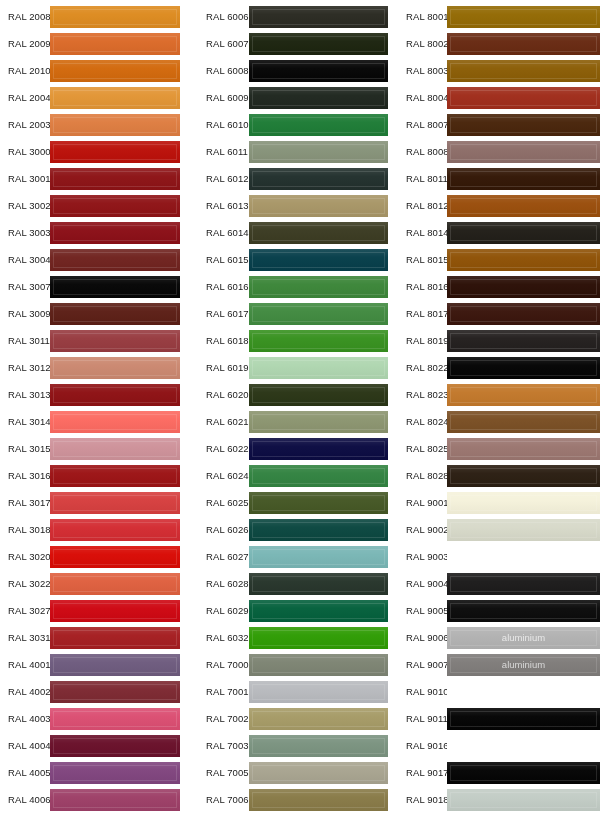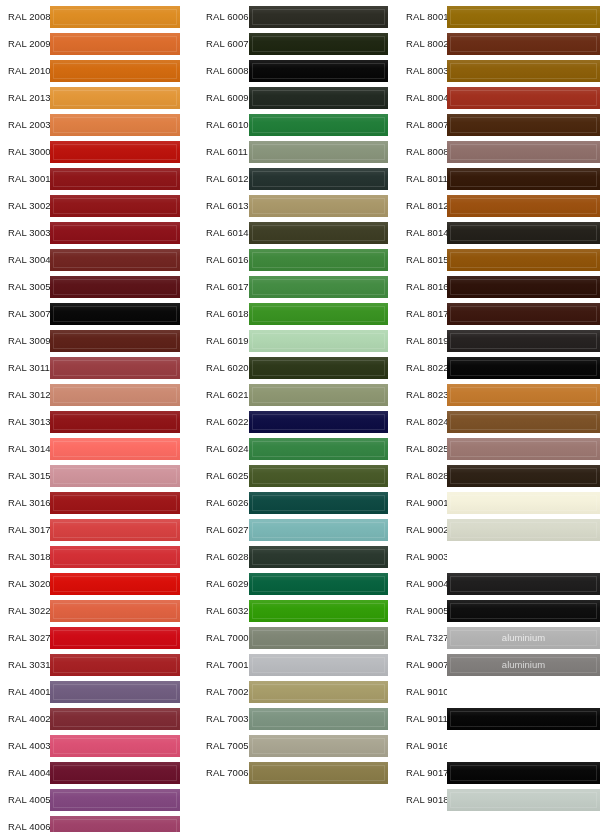"RAL 2013" span.swatch-label { text: 2013 -> 2004 }
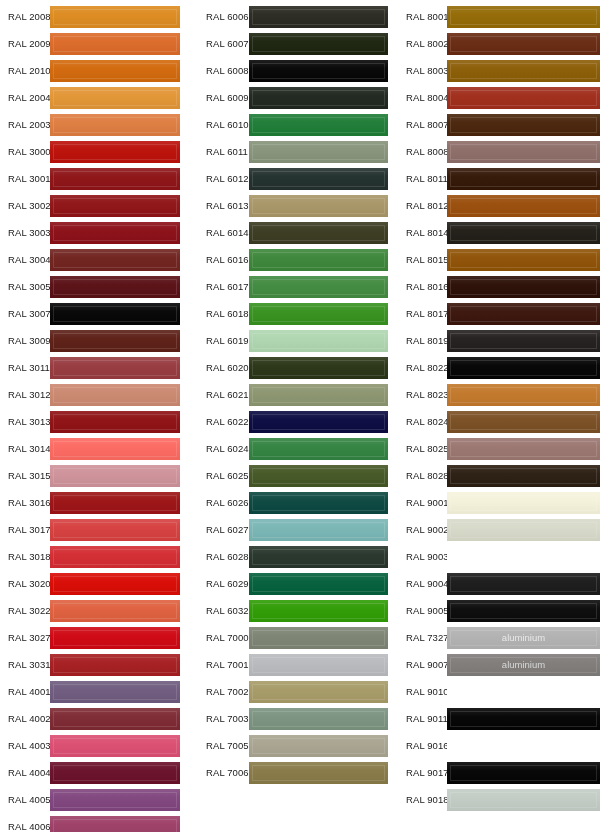"RAL 6015" div.swatch-row { html: none -> <div> <span>RAL 6015</span> <div></div> </div> }
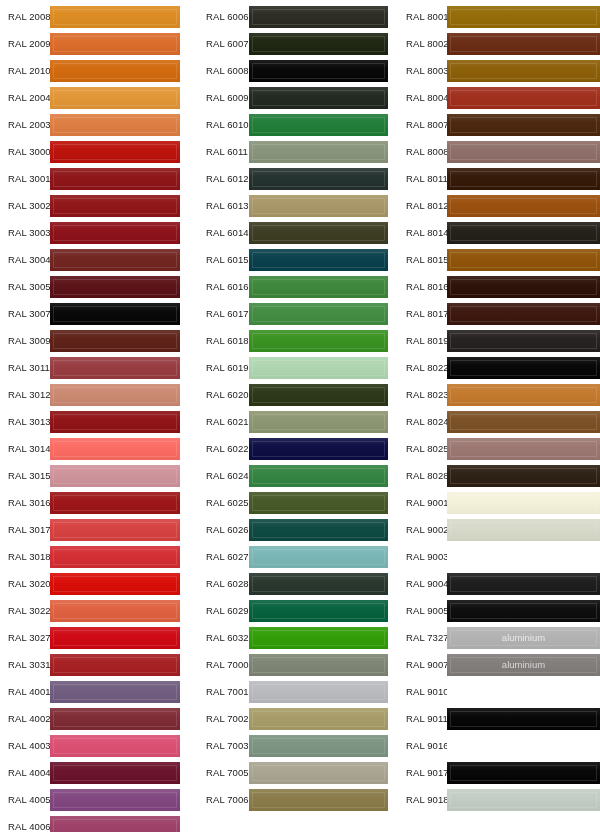"RAL 3005" div.swatch-row { html: <div> <span>RAL 3005</span> <div></div> </div> -> none }
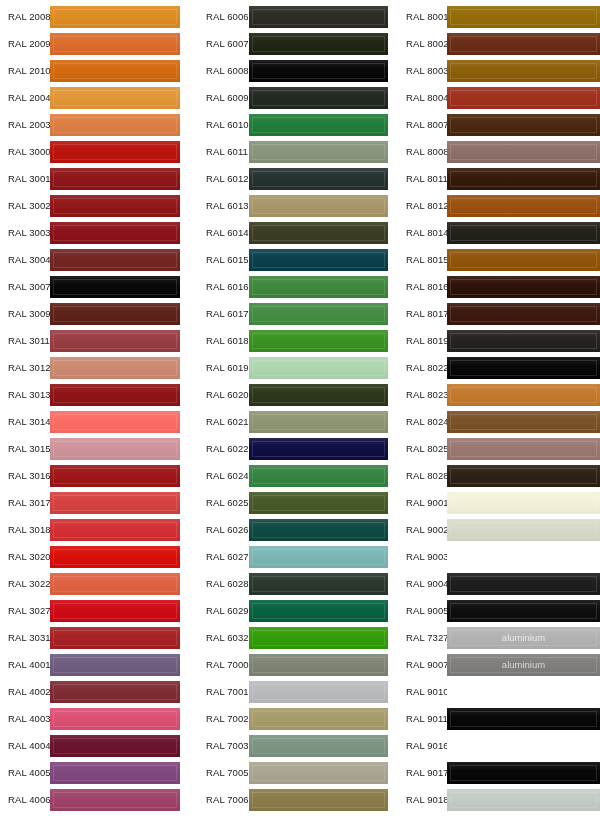"RAL 7327" span.swatch-label { text: 7327 -> 9006 }
